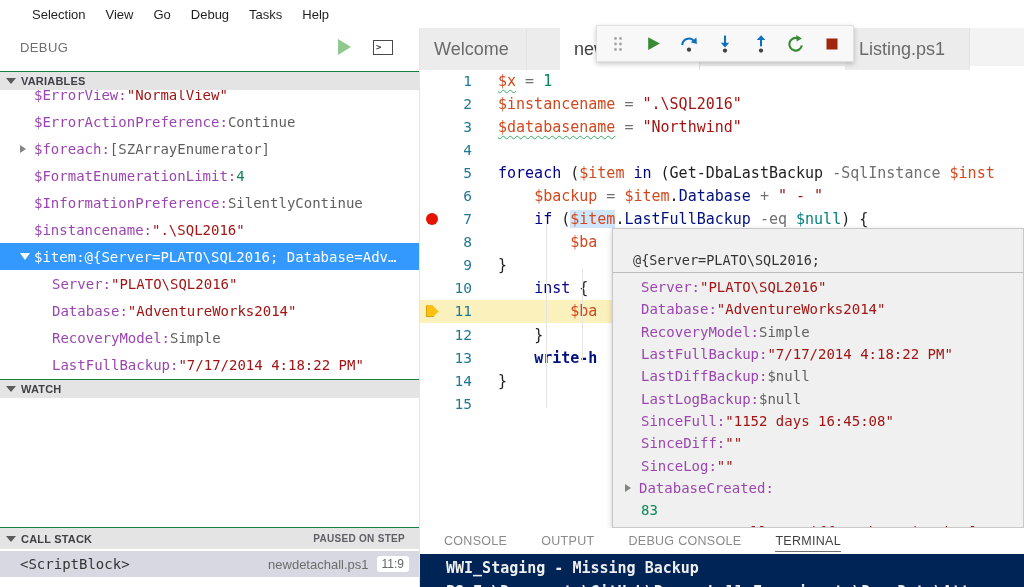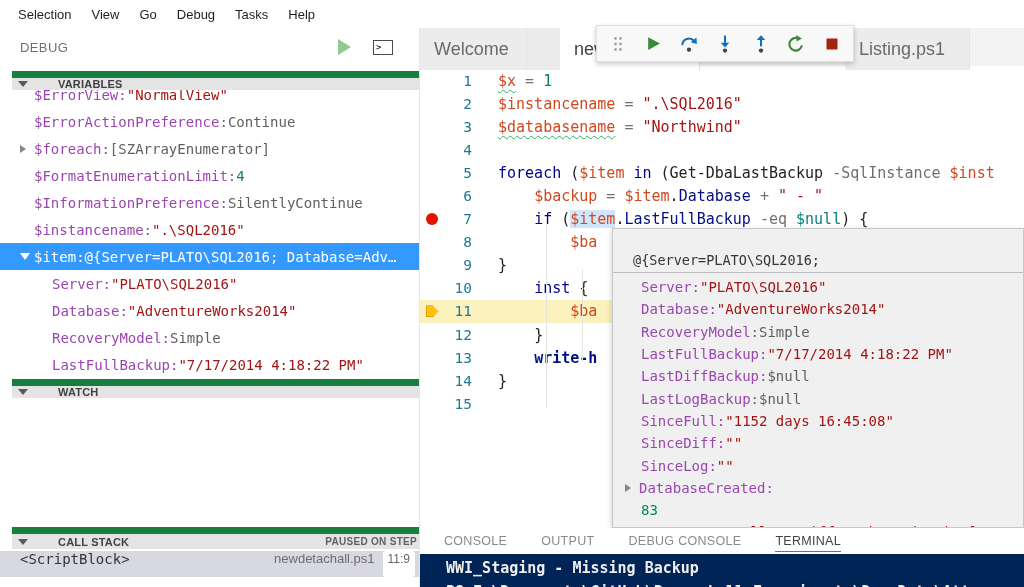"Selection" .menubar { padding-left: 8px -> 22px }
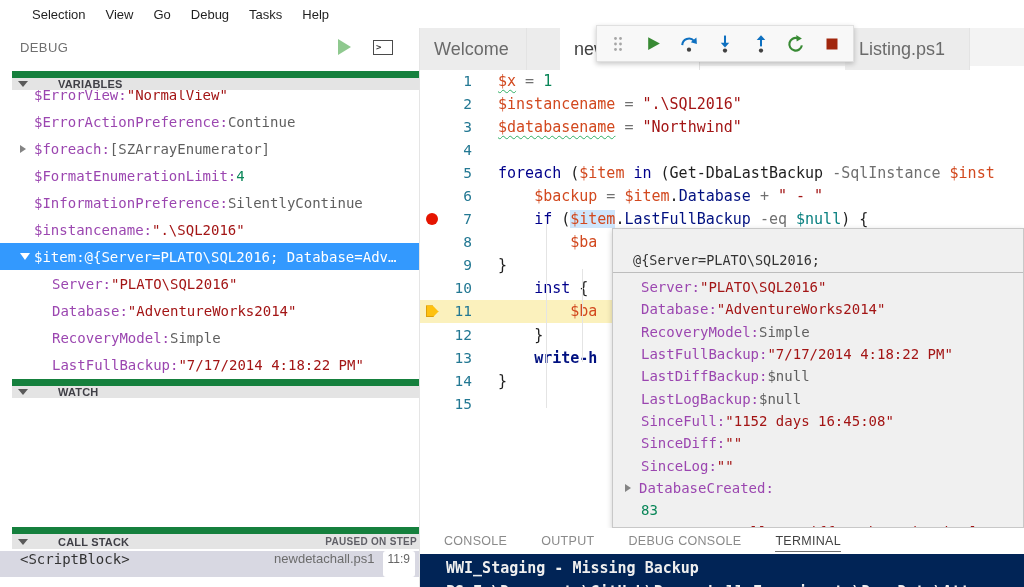"VARIABLES" .sec-header { border-top: 7px solid #15803d -> 1px solid #15803d; gap: 25px -> none; left: 12px -> 0 }
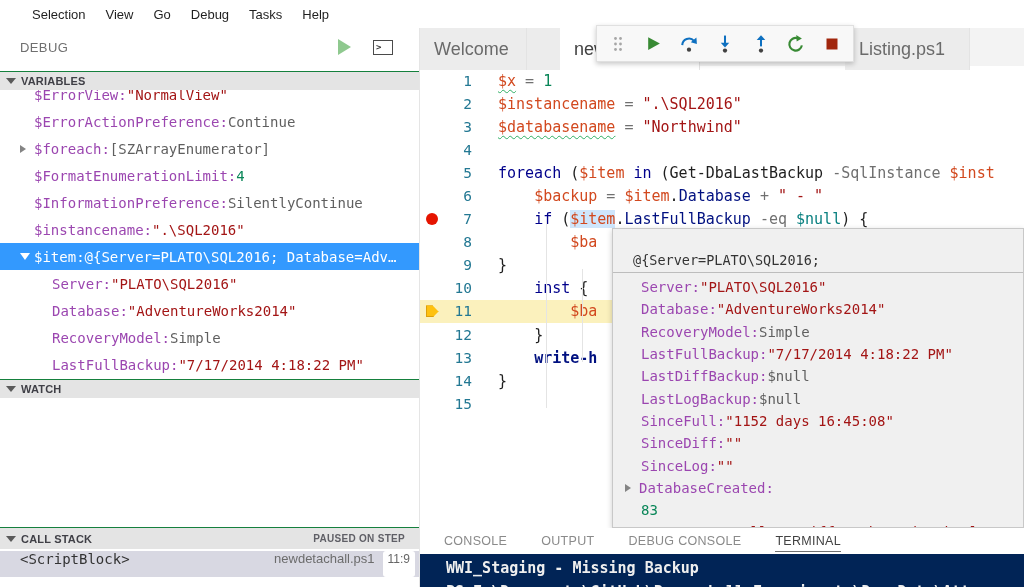"<ScriptBlock>" .cs-row { align-items: none -> center; padding: 0 4px 0 20px -> 0 10px 0 20px }
